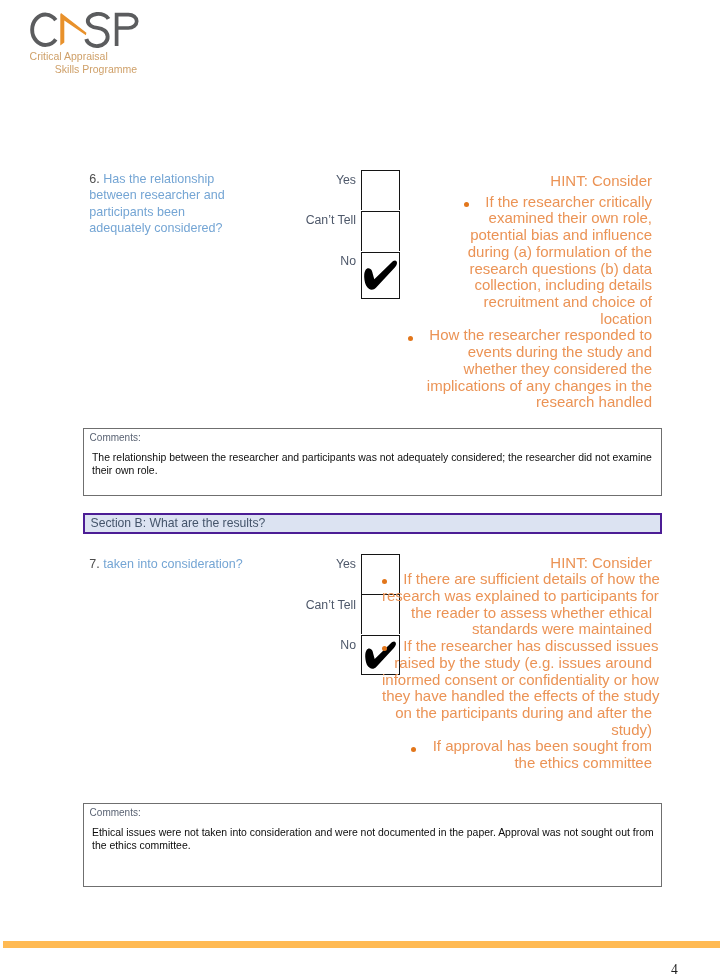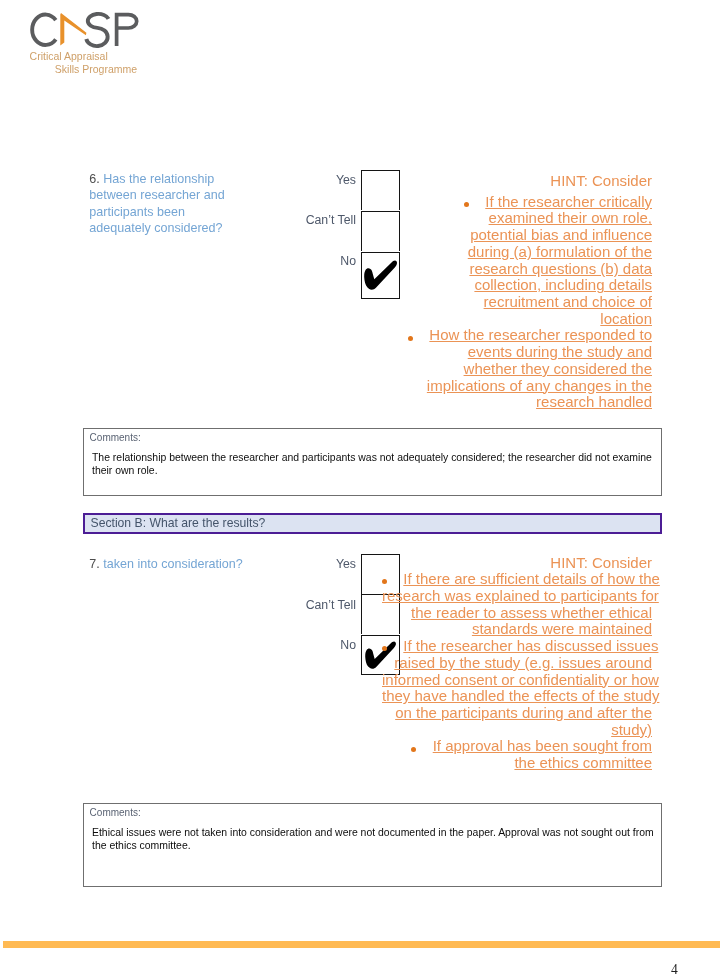"If the researcher critically" .hint ul { text-decoration: underline -> none }
